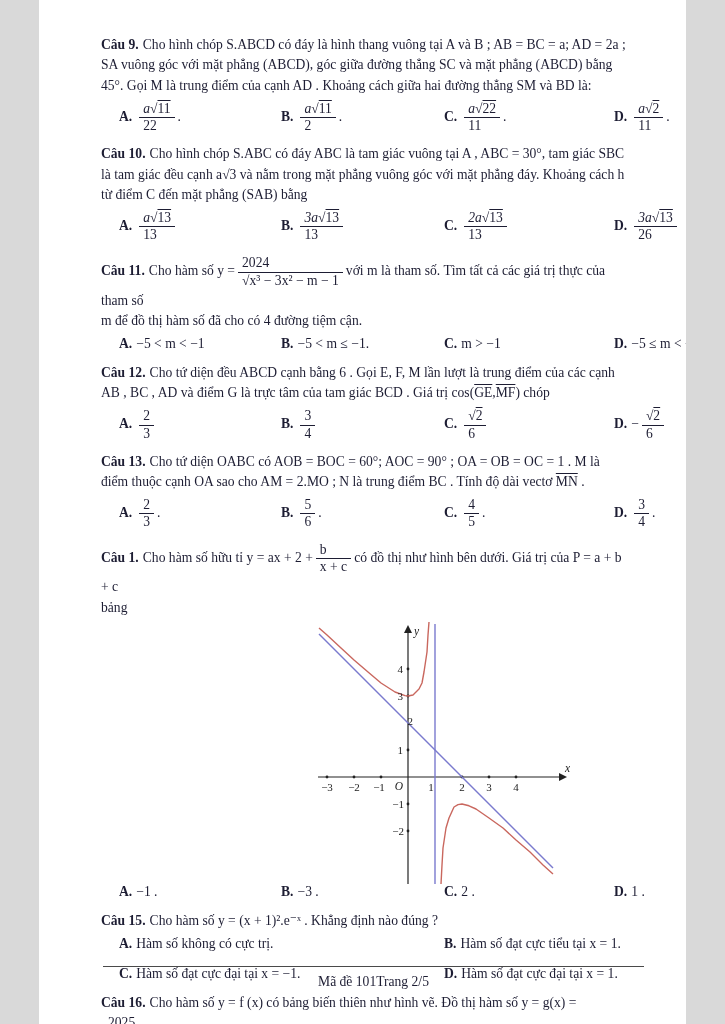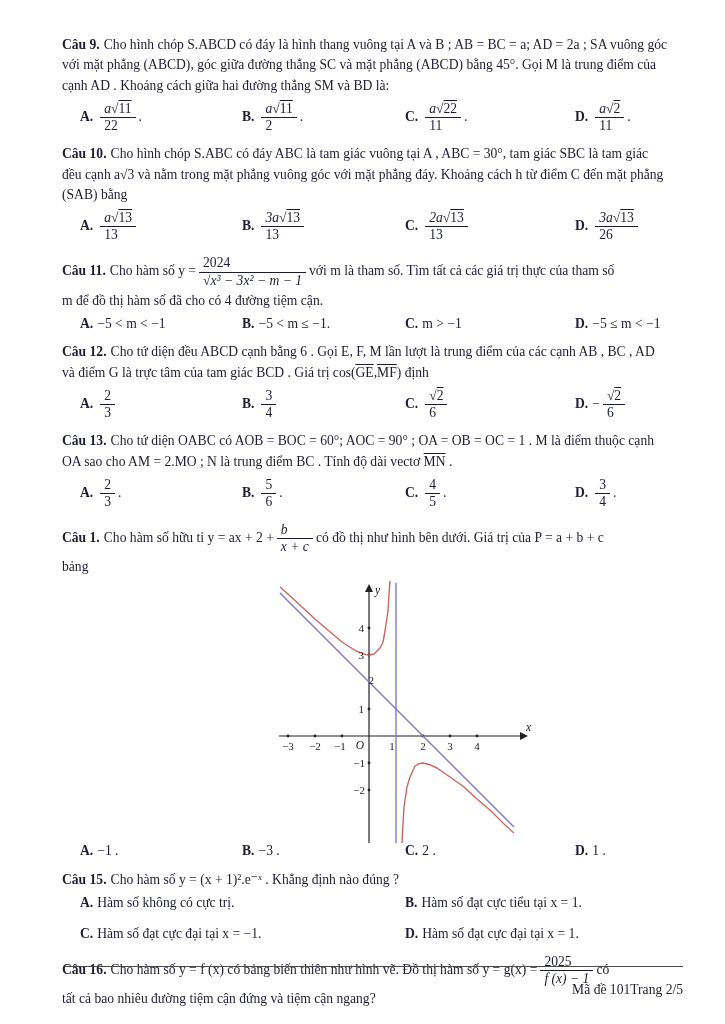"Câu 9. Cho hình chóp" .page { width: 725px -> 647px }
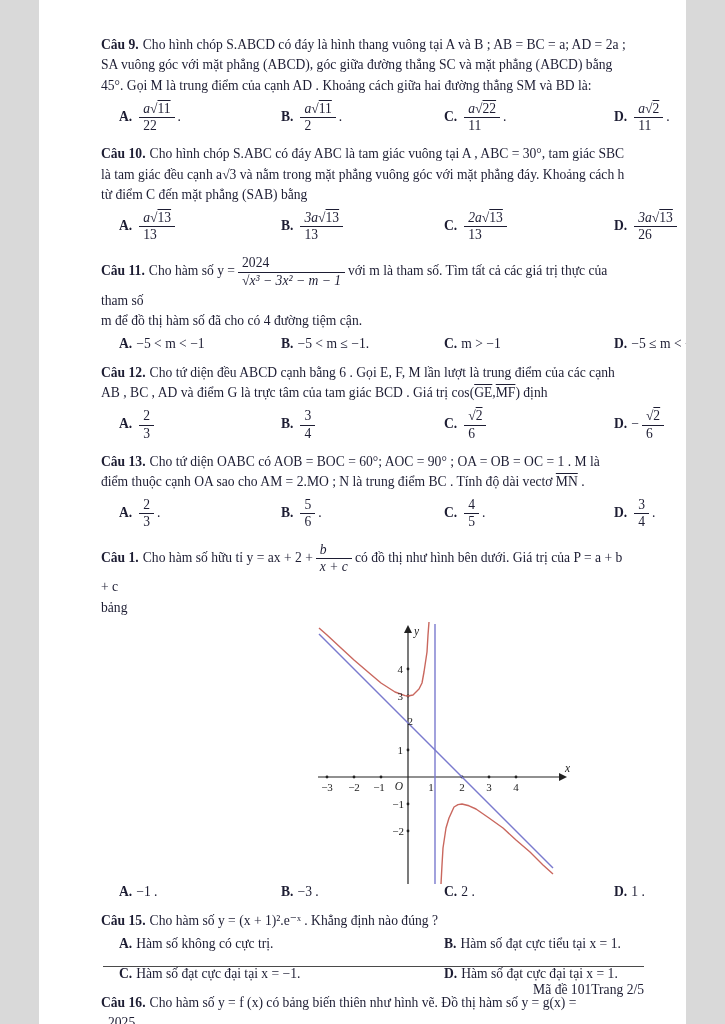"x³ − 3x² − m" .it { font-style: italic -> none }
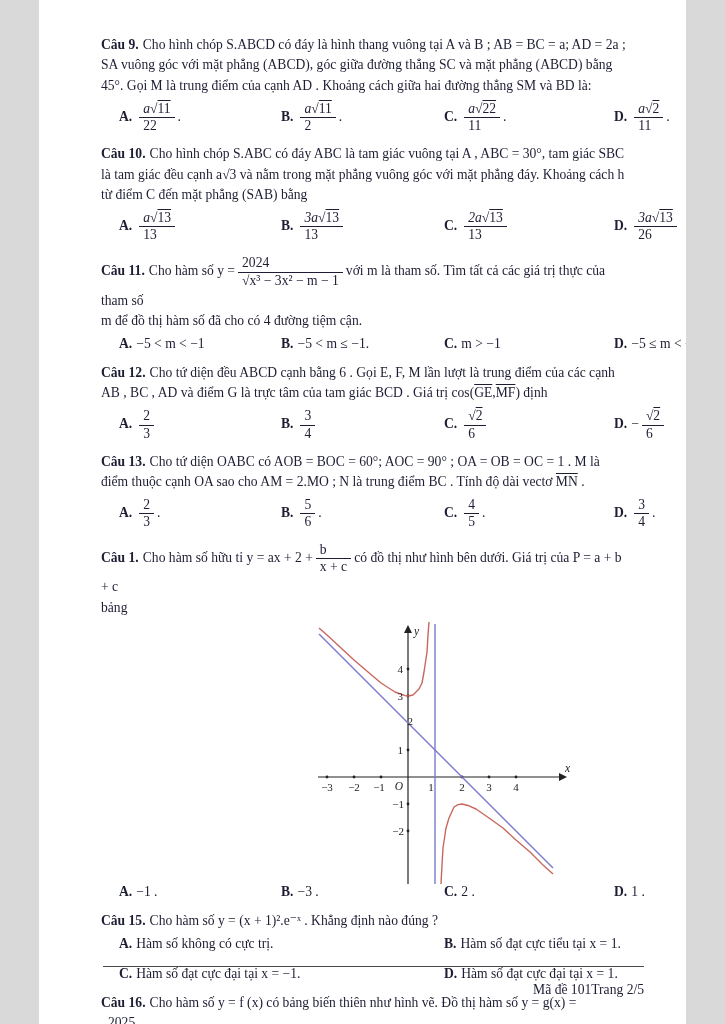") định" span { text: định -> chóp }
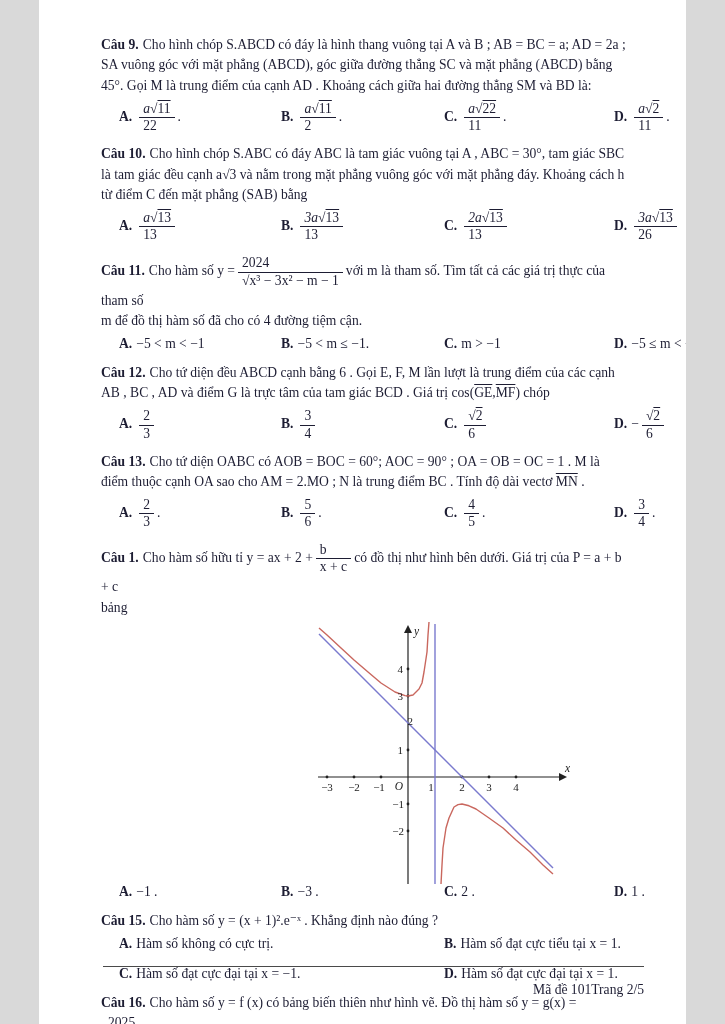"Mã đề 101" .footer { justify-content: flex-end -> center; padding-top: 13px -> 5px }
